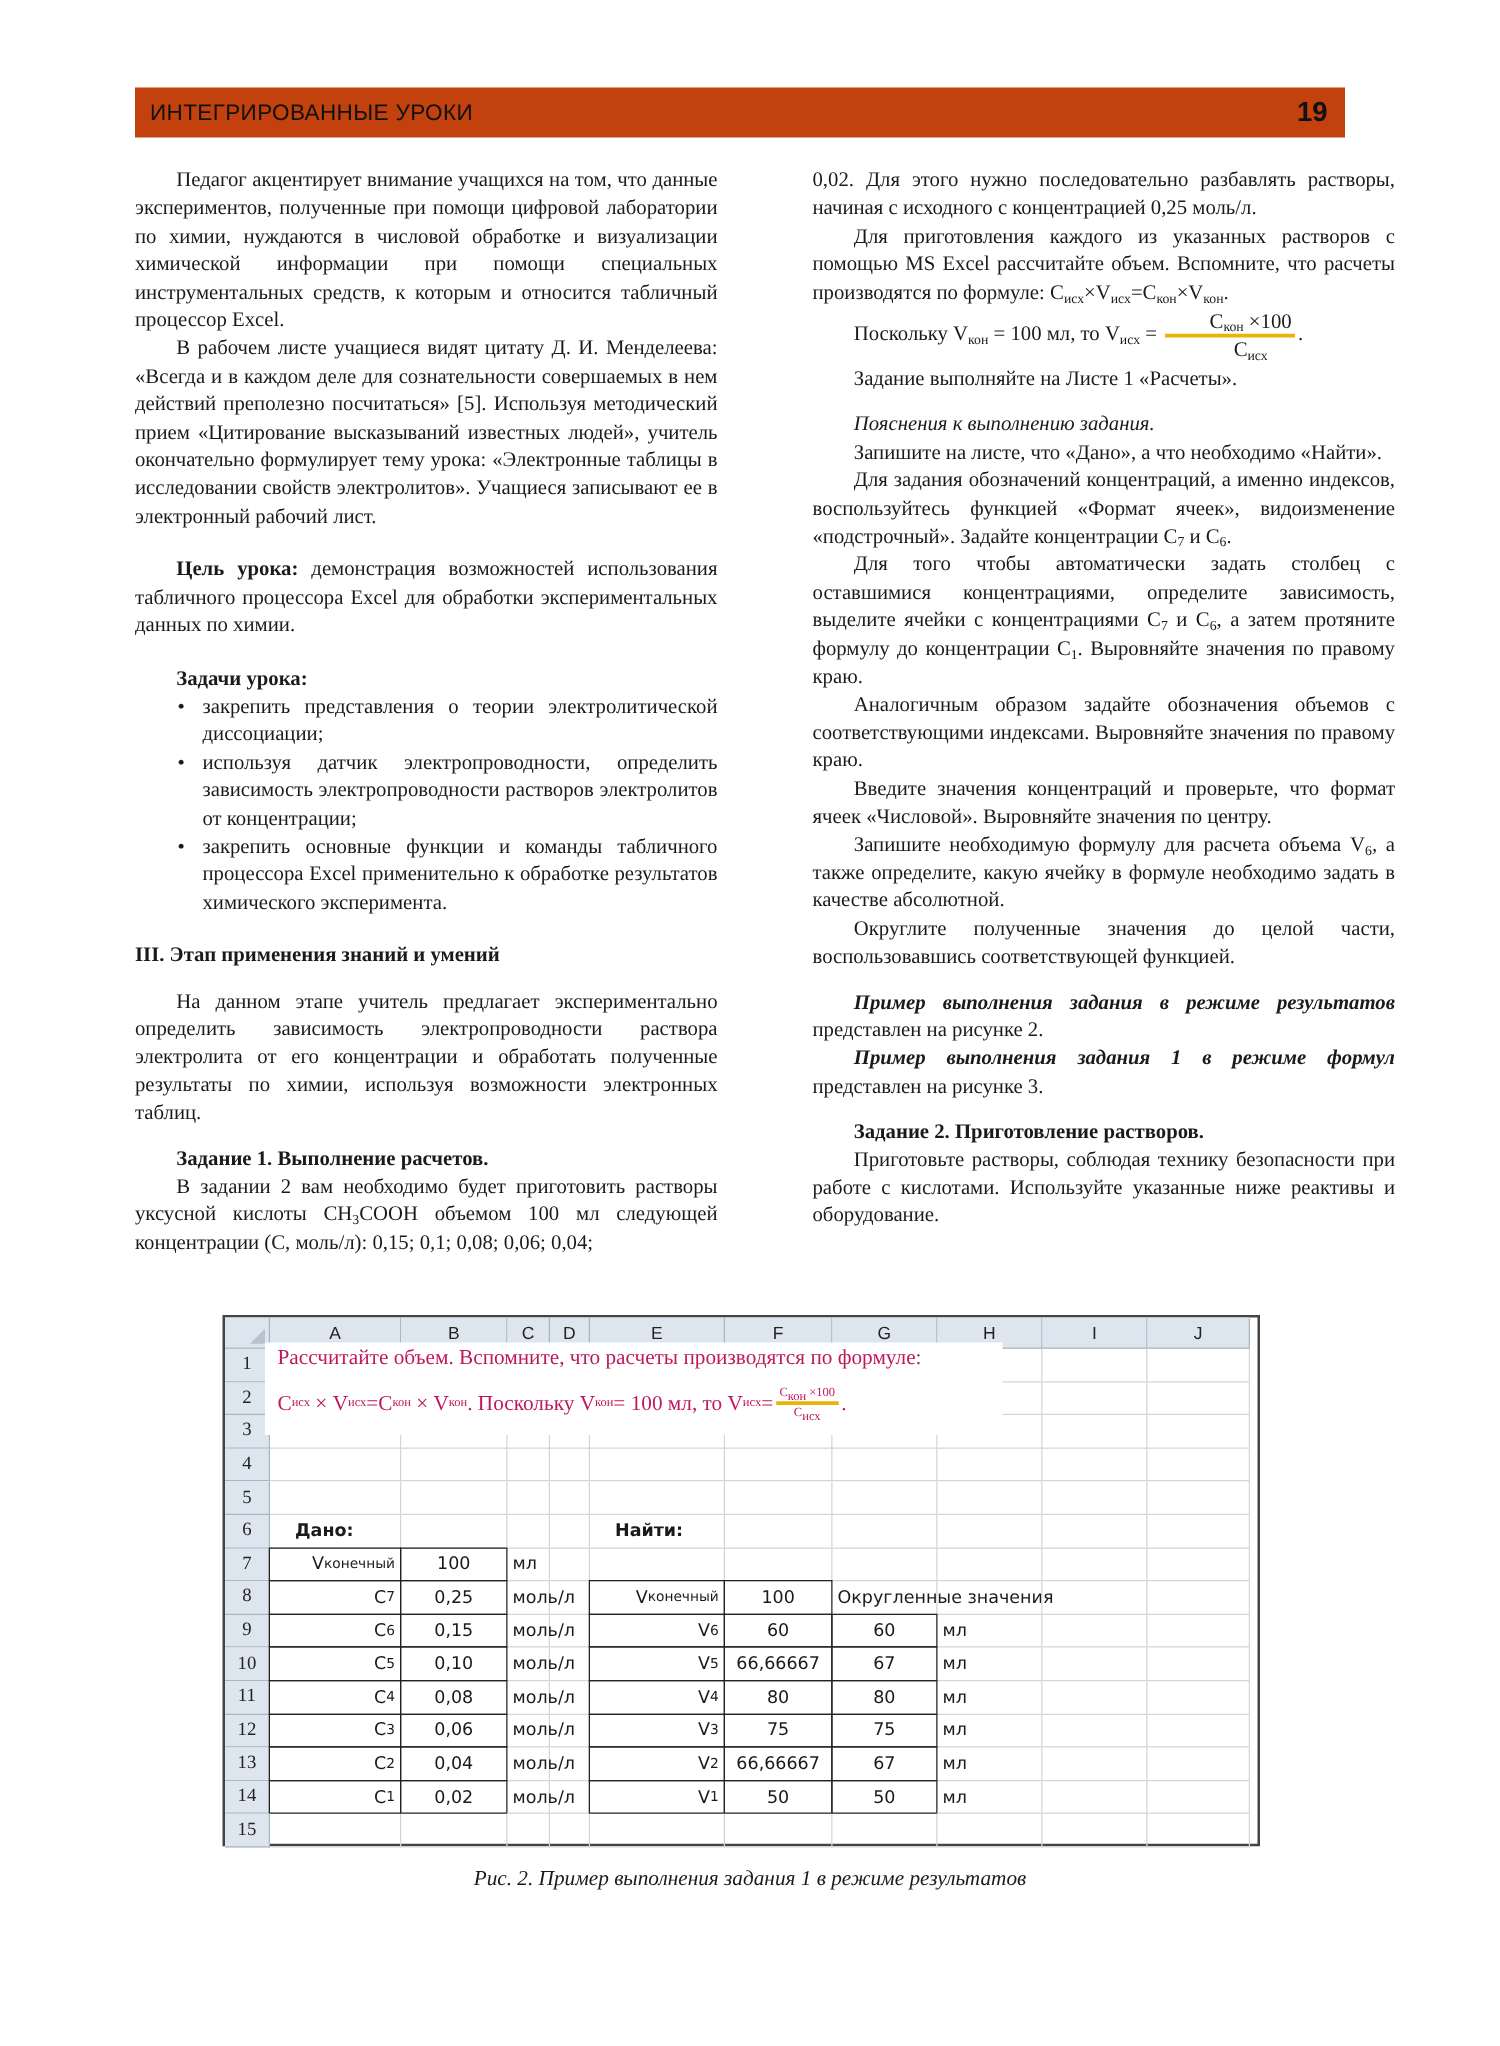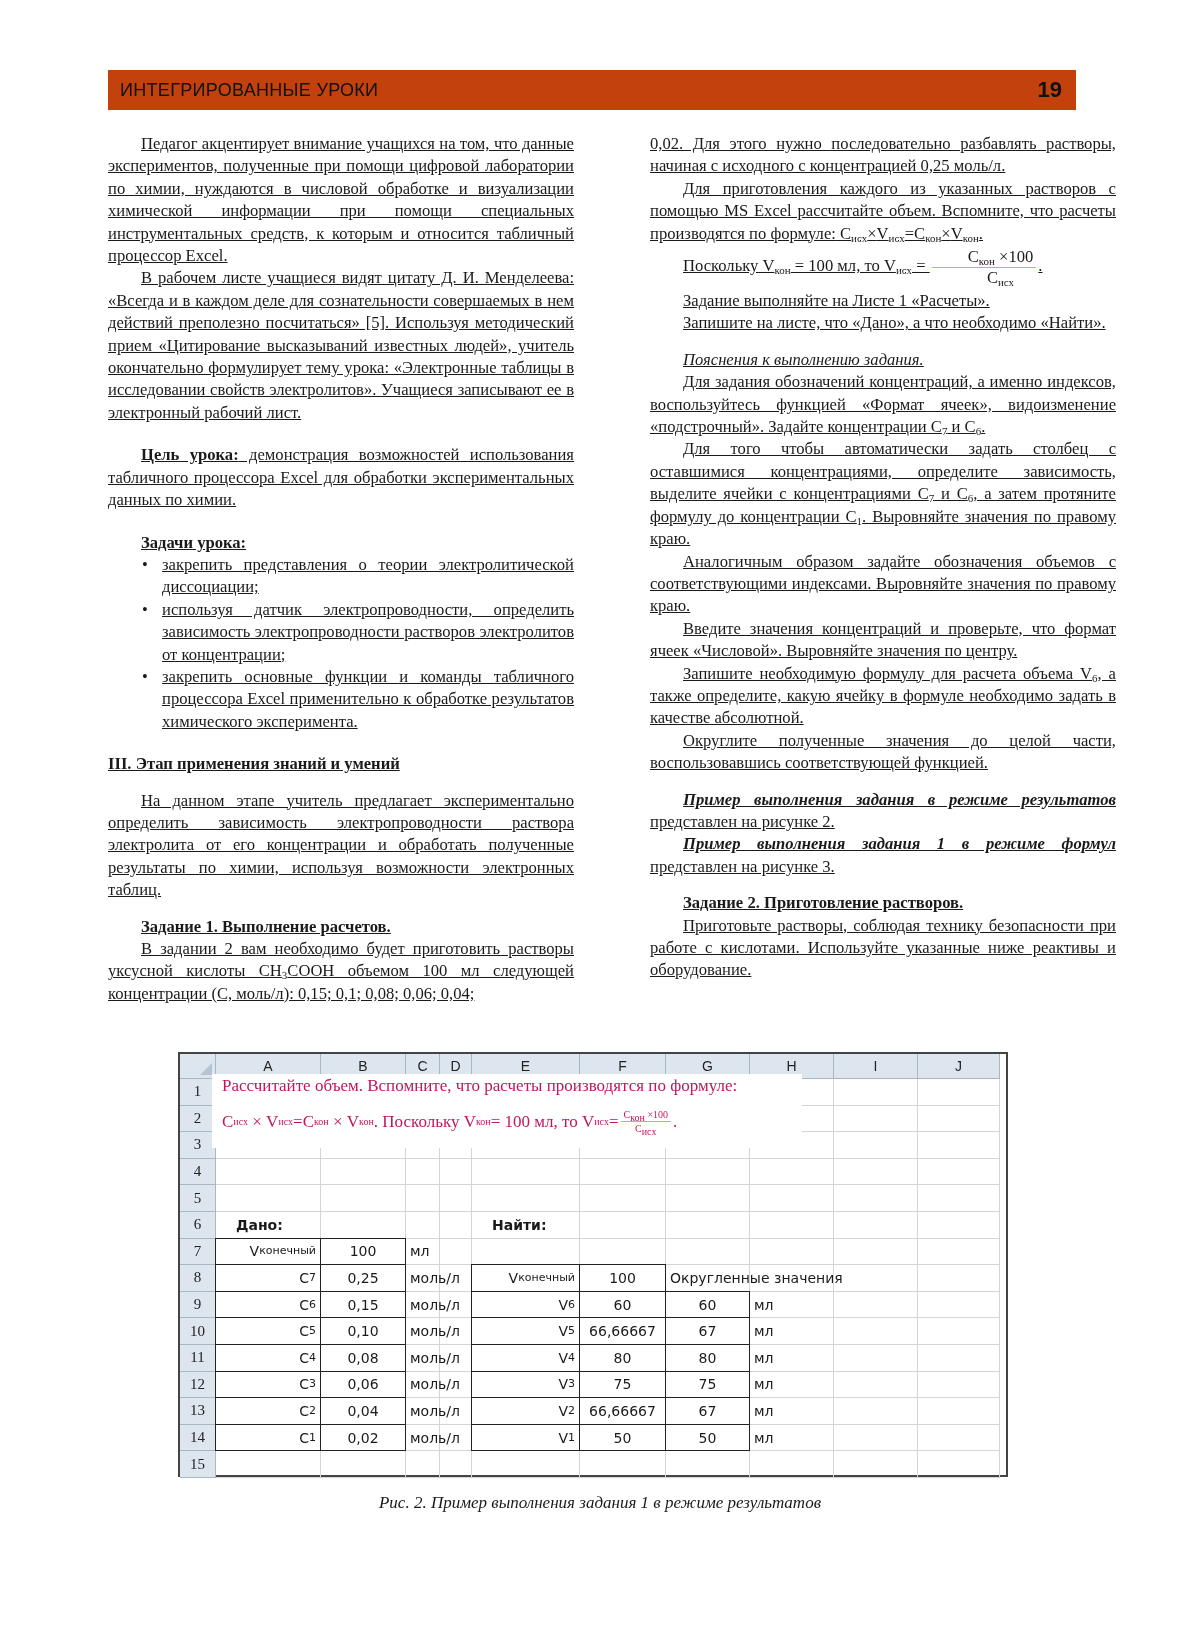"Педагог акцентирует внимание учащихся на" .col { text-decoration: underline -> none }
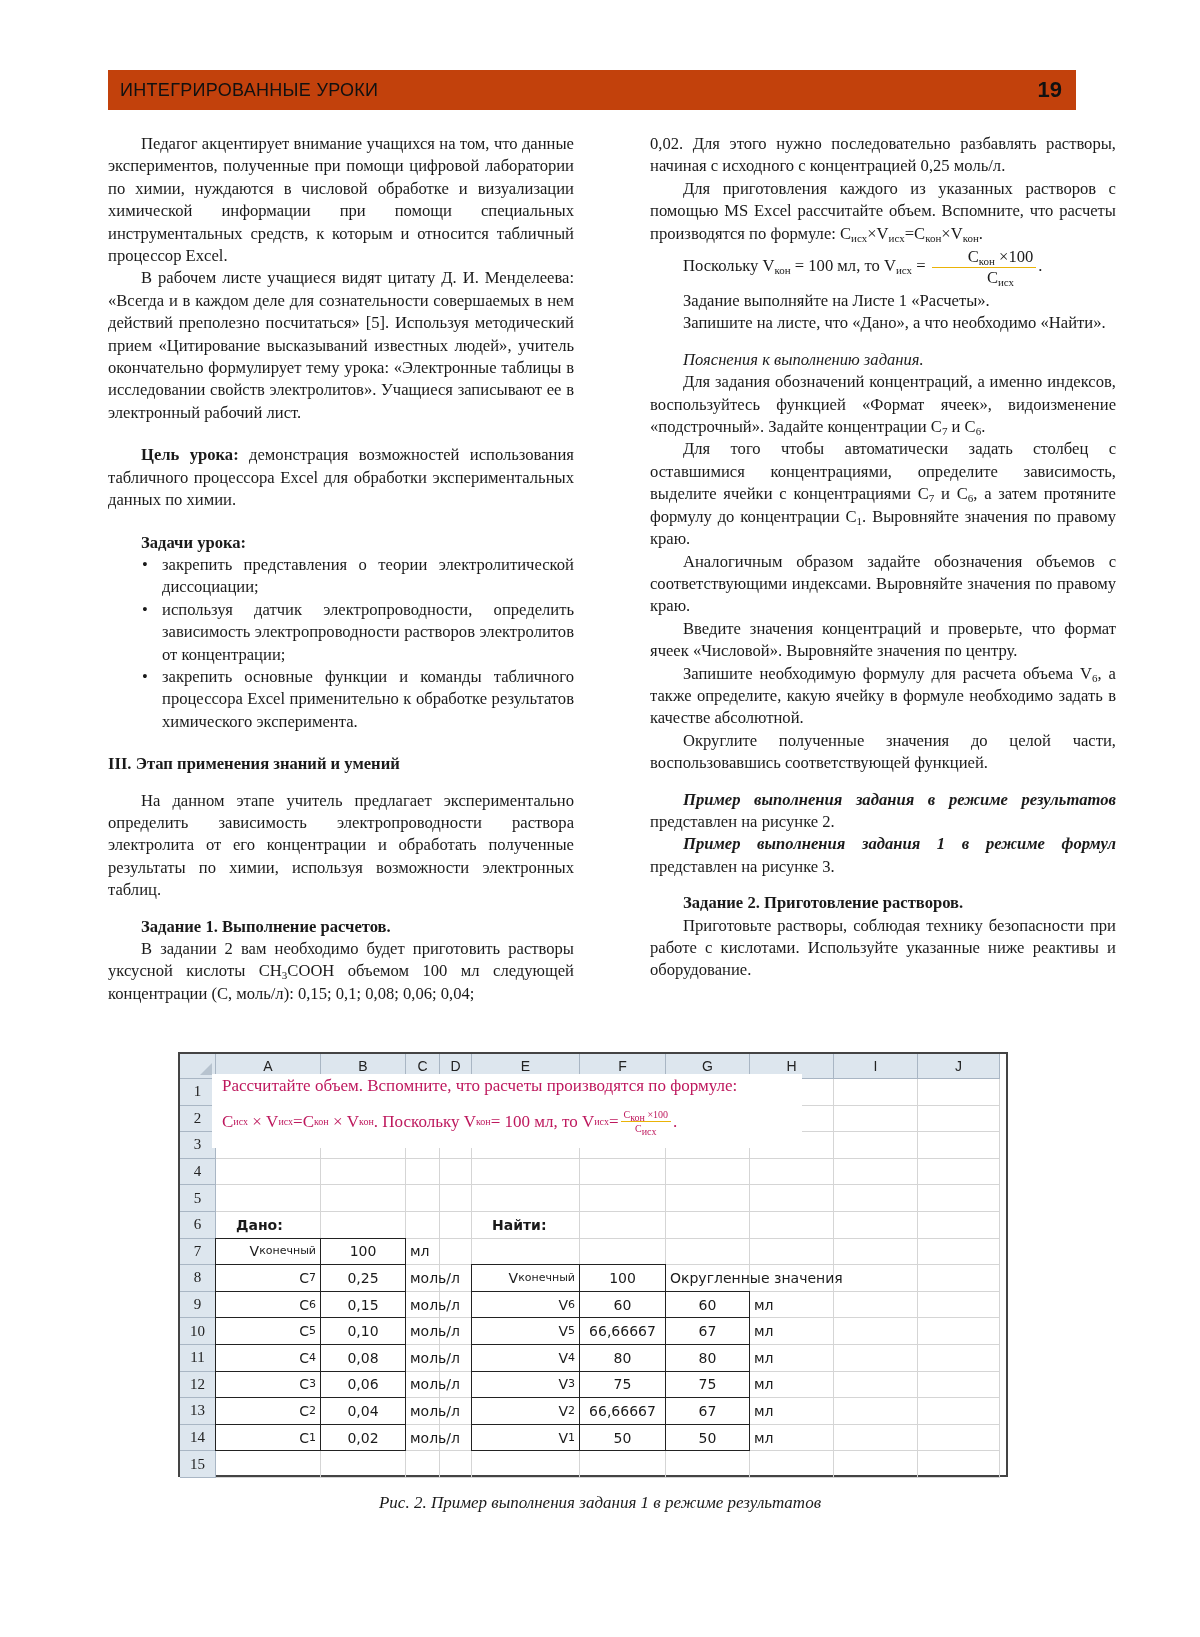"Cкон ×100" .frac .num { border-bottom: 1px solid #eab308 -> 3px solid #eab308 }
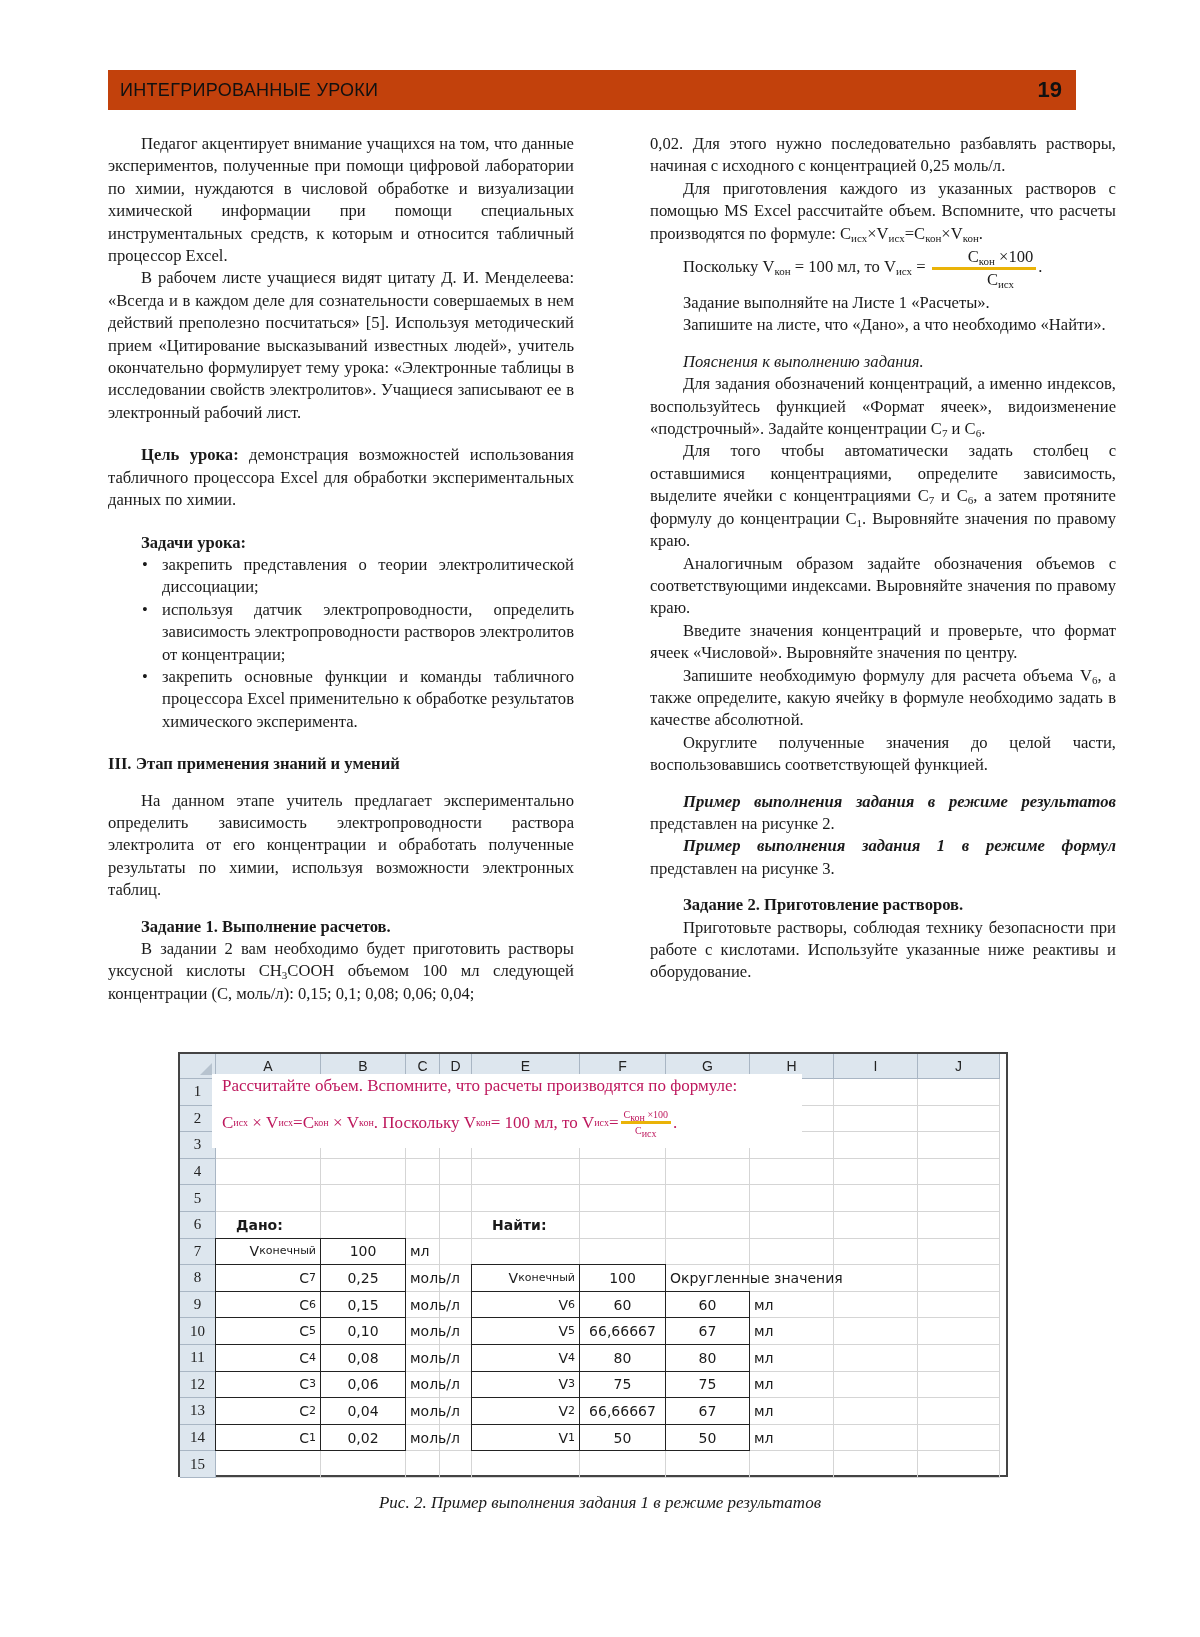"Запишите на листе, что «Дано»," p.ind { order: before "Пояснения к выполнению задания." -> after "Пояснения к выполнению задания." }
